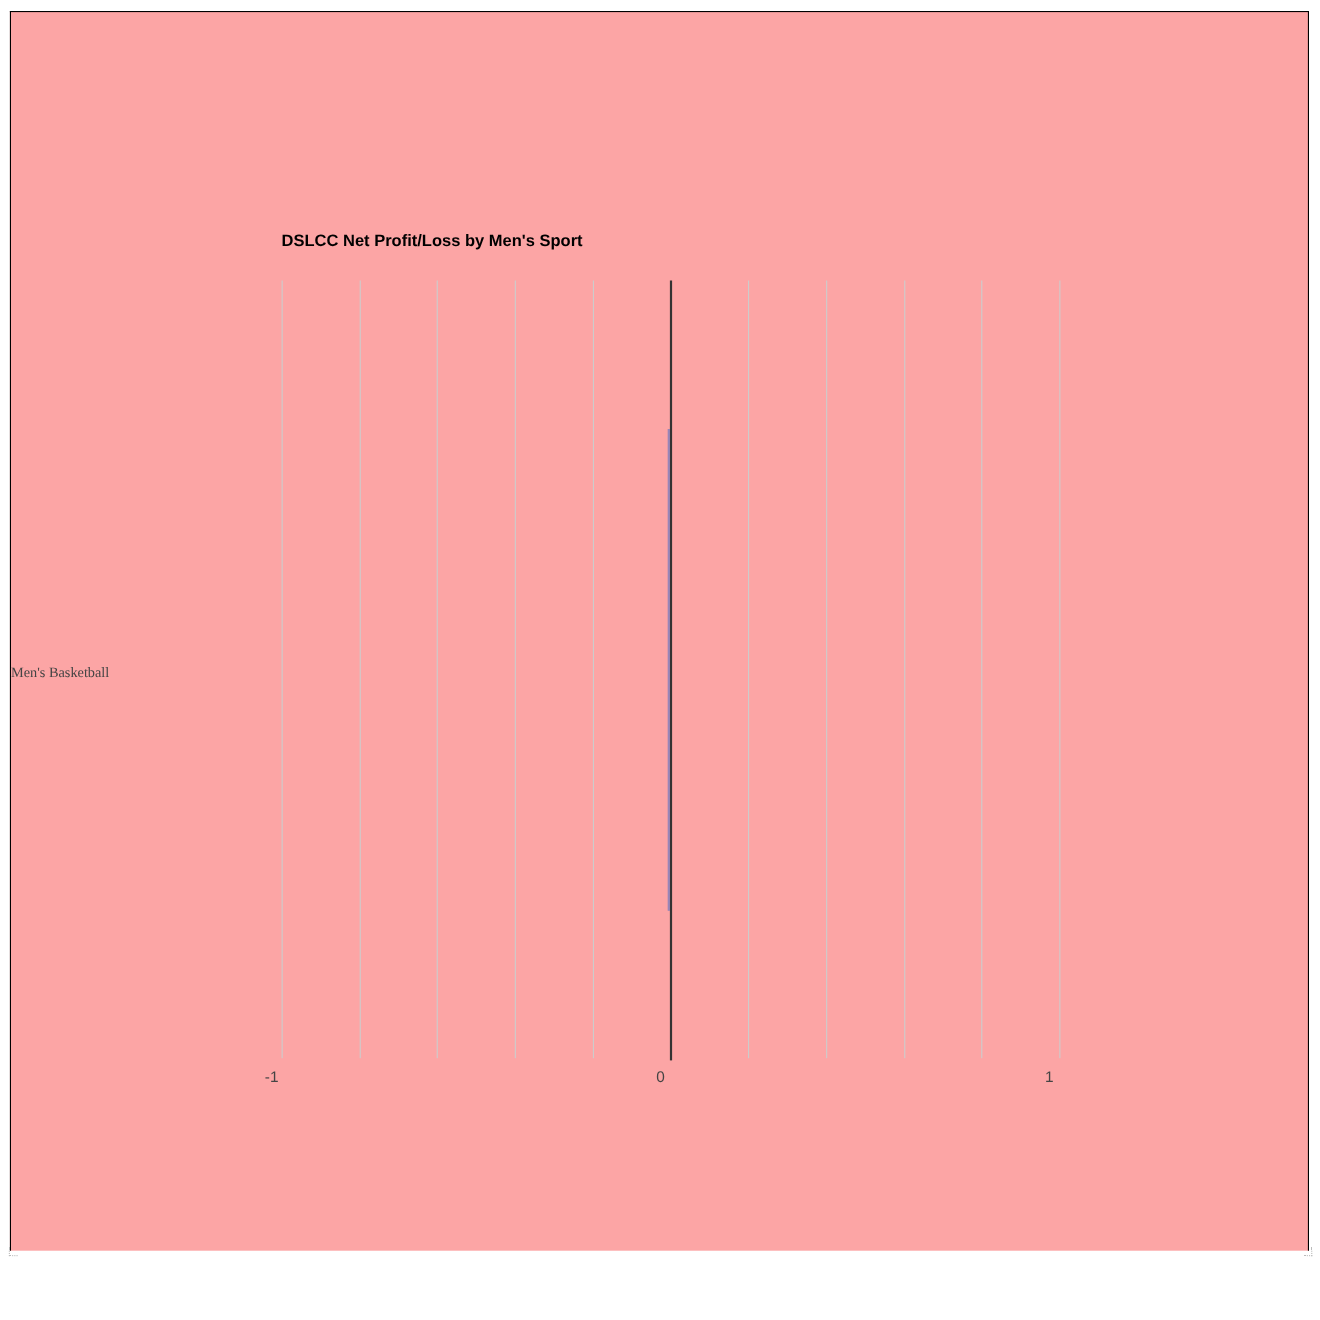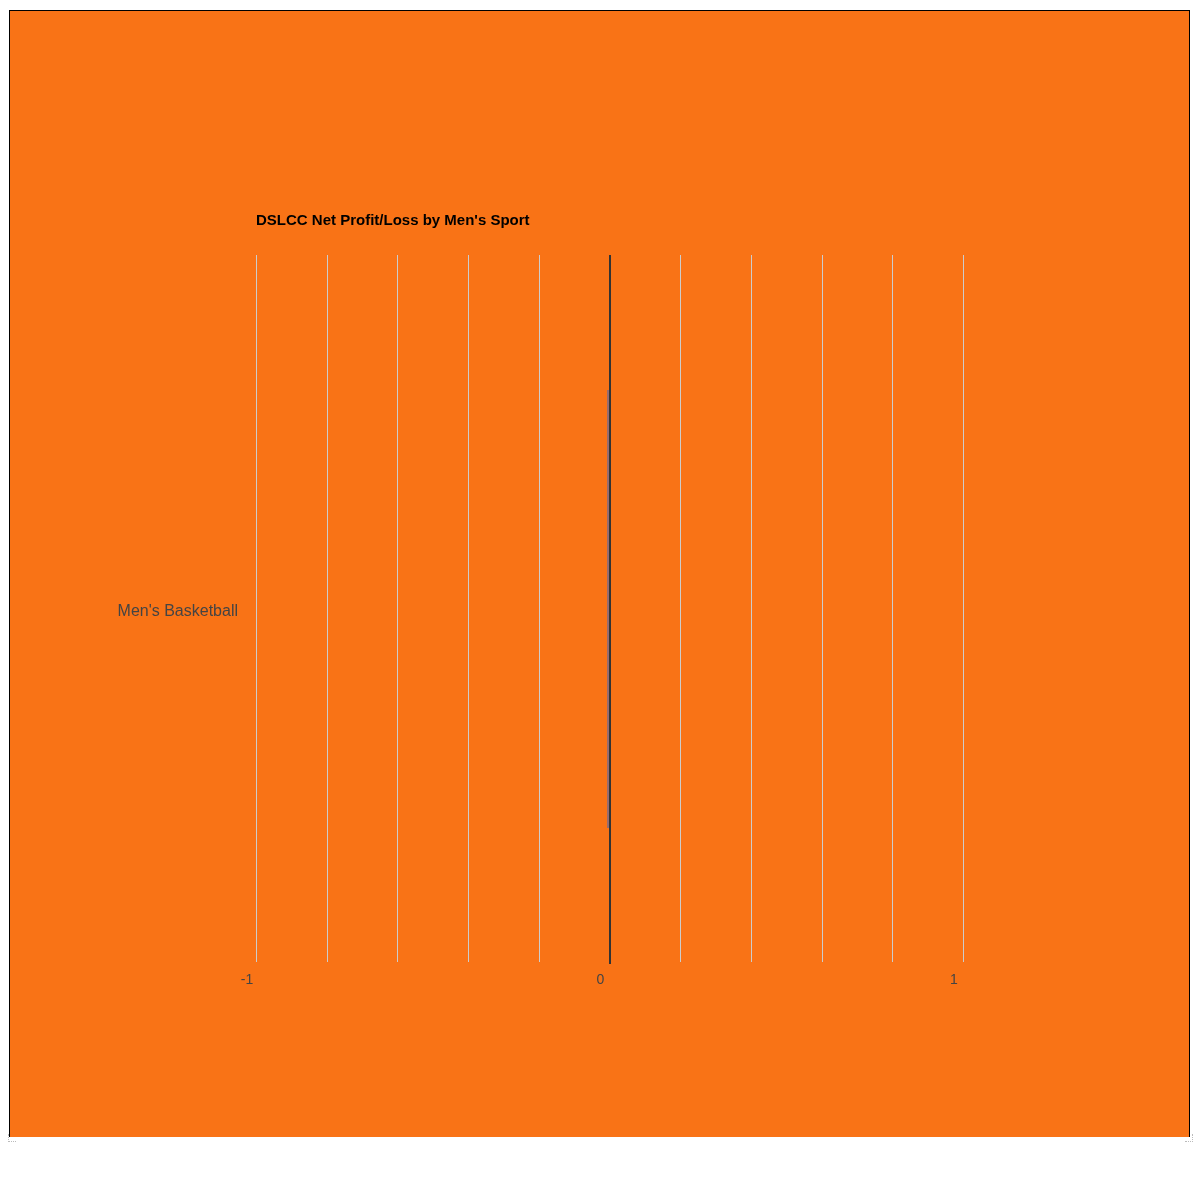"DSLCC Net Profit/Loss by Men's" .frame { background: #f97316 -> #fca5a5 }
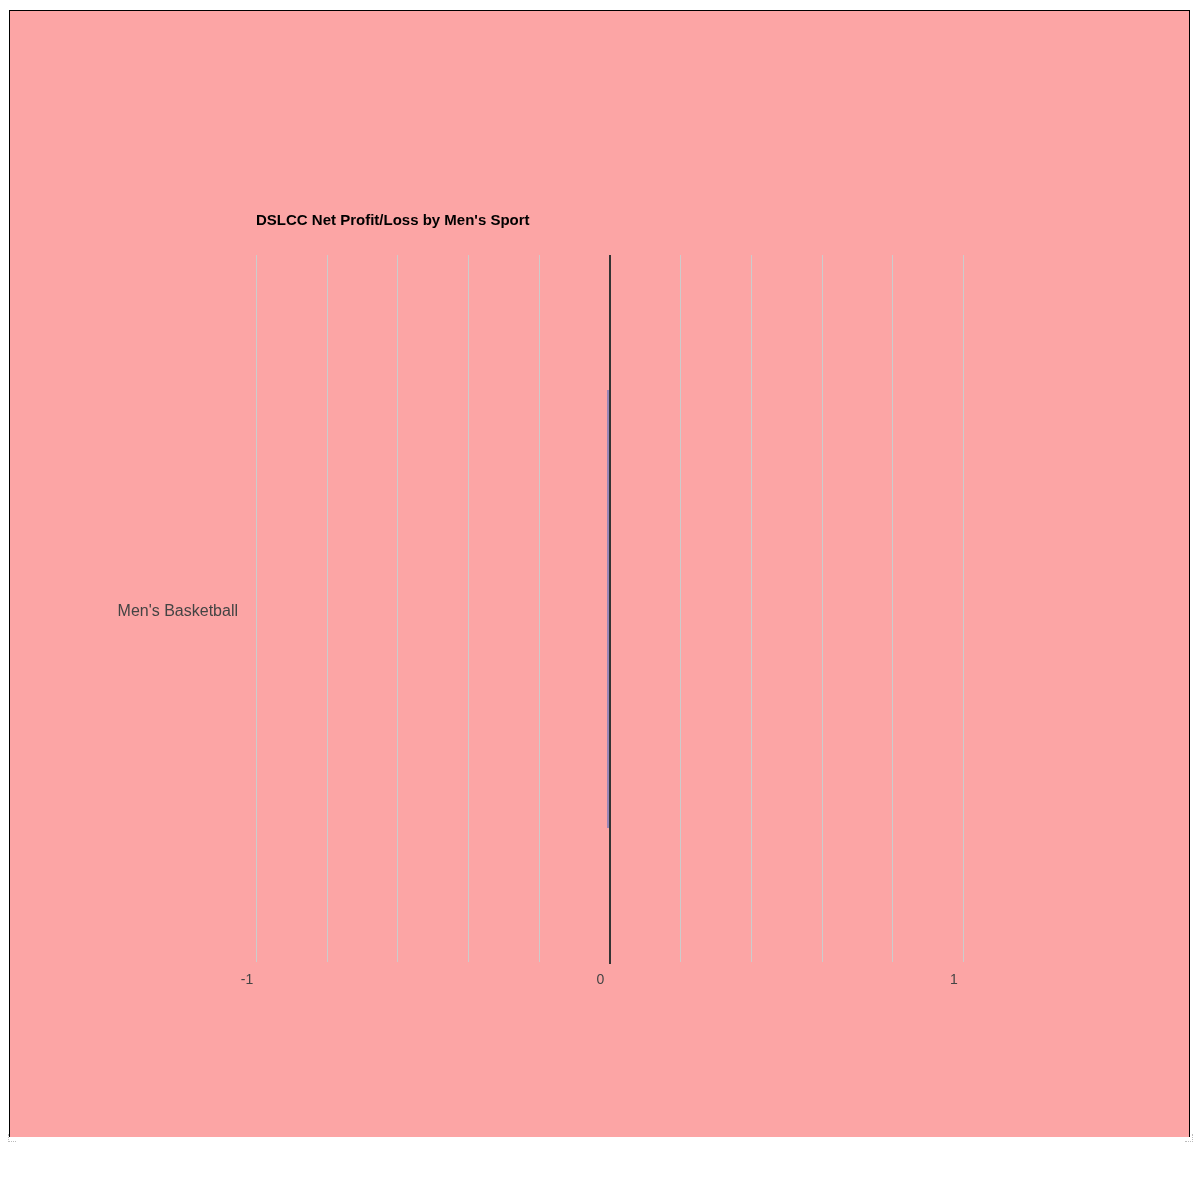"Men's Basketball" .category-label { font-family: none -> Liberation Serif, serif; font-size: 16px -> 13px; text-align: right -> none }
